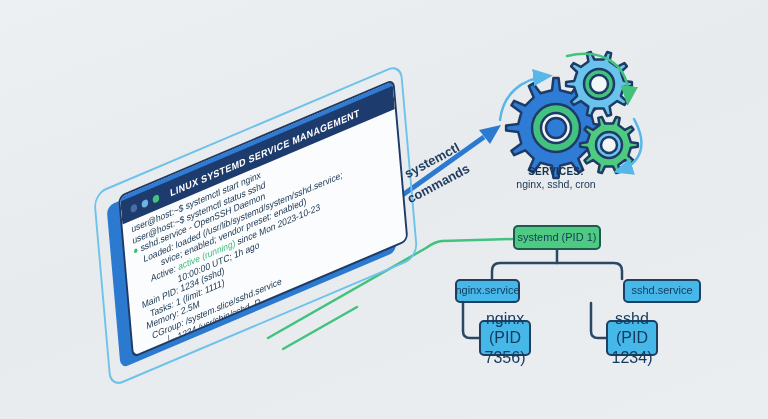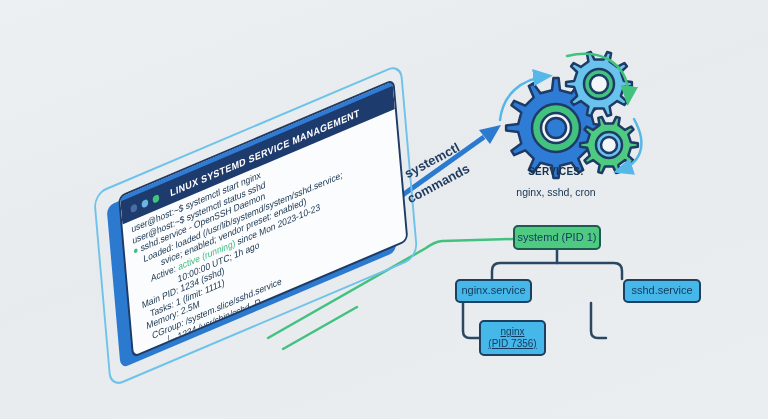"nginx, sshd, cron" .svc-l { margin-top: 9px -> 1px }
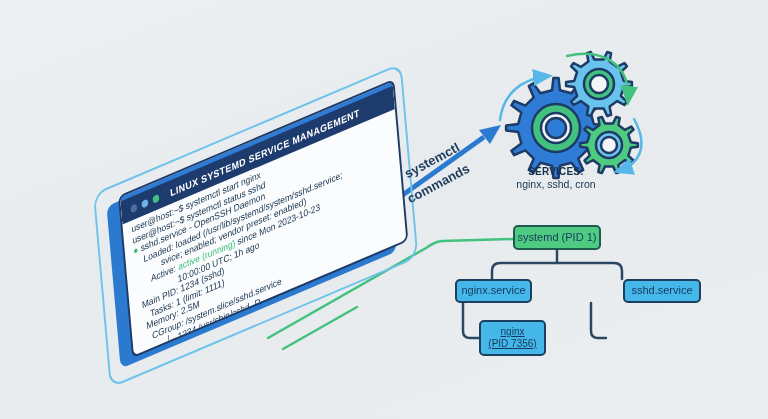"nginx.service" .n1 { width: 77px -> 65px }
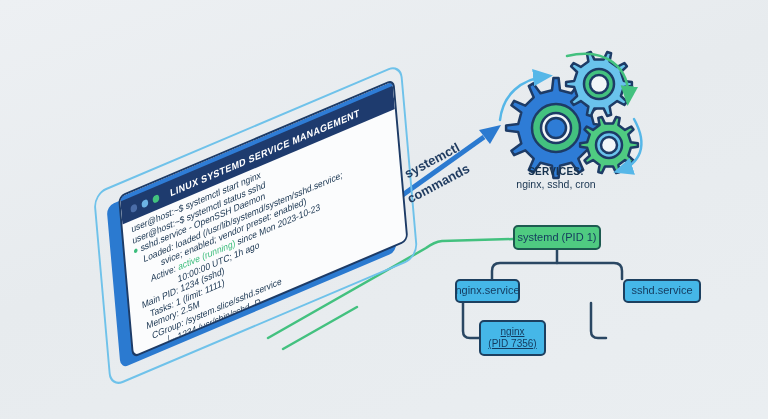"nginx" .leaf { font-size: 10px -> 16px; text-decoration: underline -> none; width: 67px -> 52px }
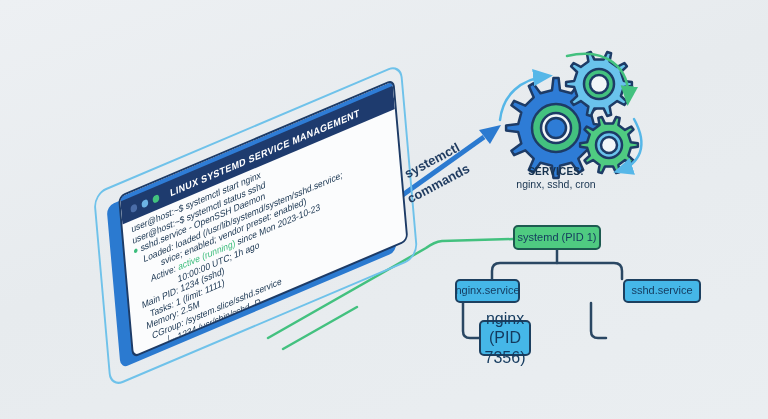"sshd" div.node { html: none -> <div> <div>sshd</div> <div>(PID 1234)</div> </div> }
